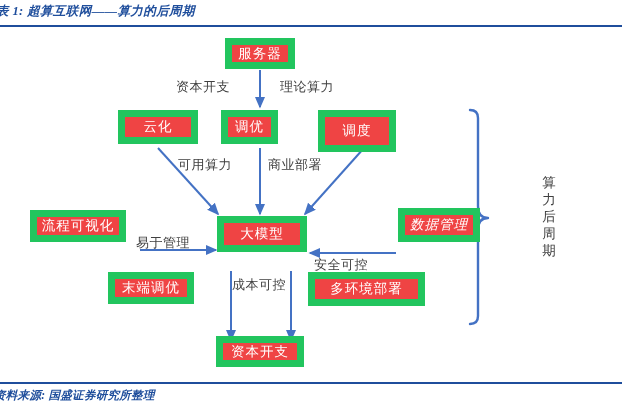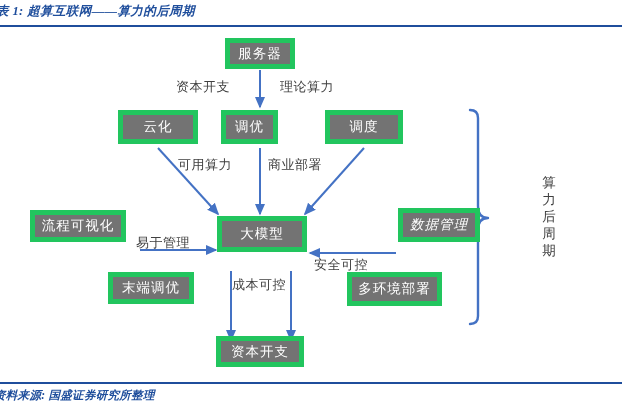"服务器" .node { background: #737373 -> #ef4444; border: 5px solid #22c55e -> 7px solid #22c55e }
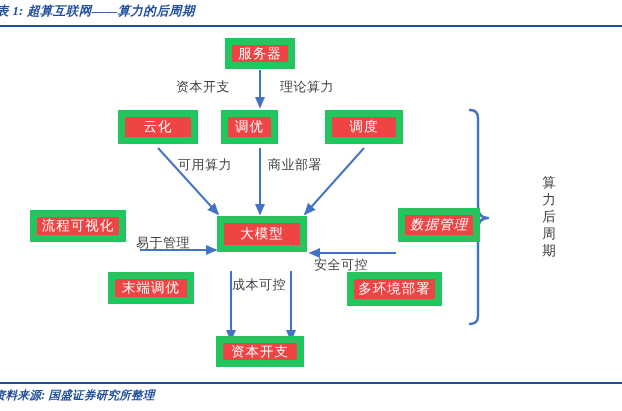"调度" div.node { height: 34px -> 42px; left: 325px -> 318px }
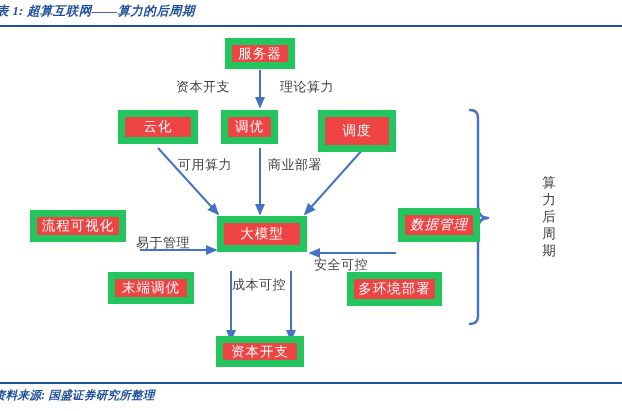"多环境部署" div.node { margin-left: 39px -> none; width: 95px -> 117px }
